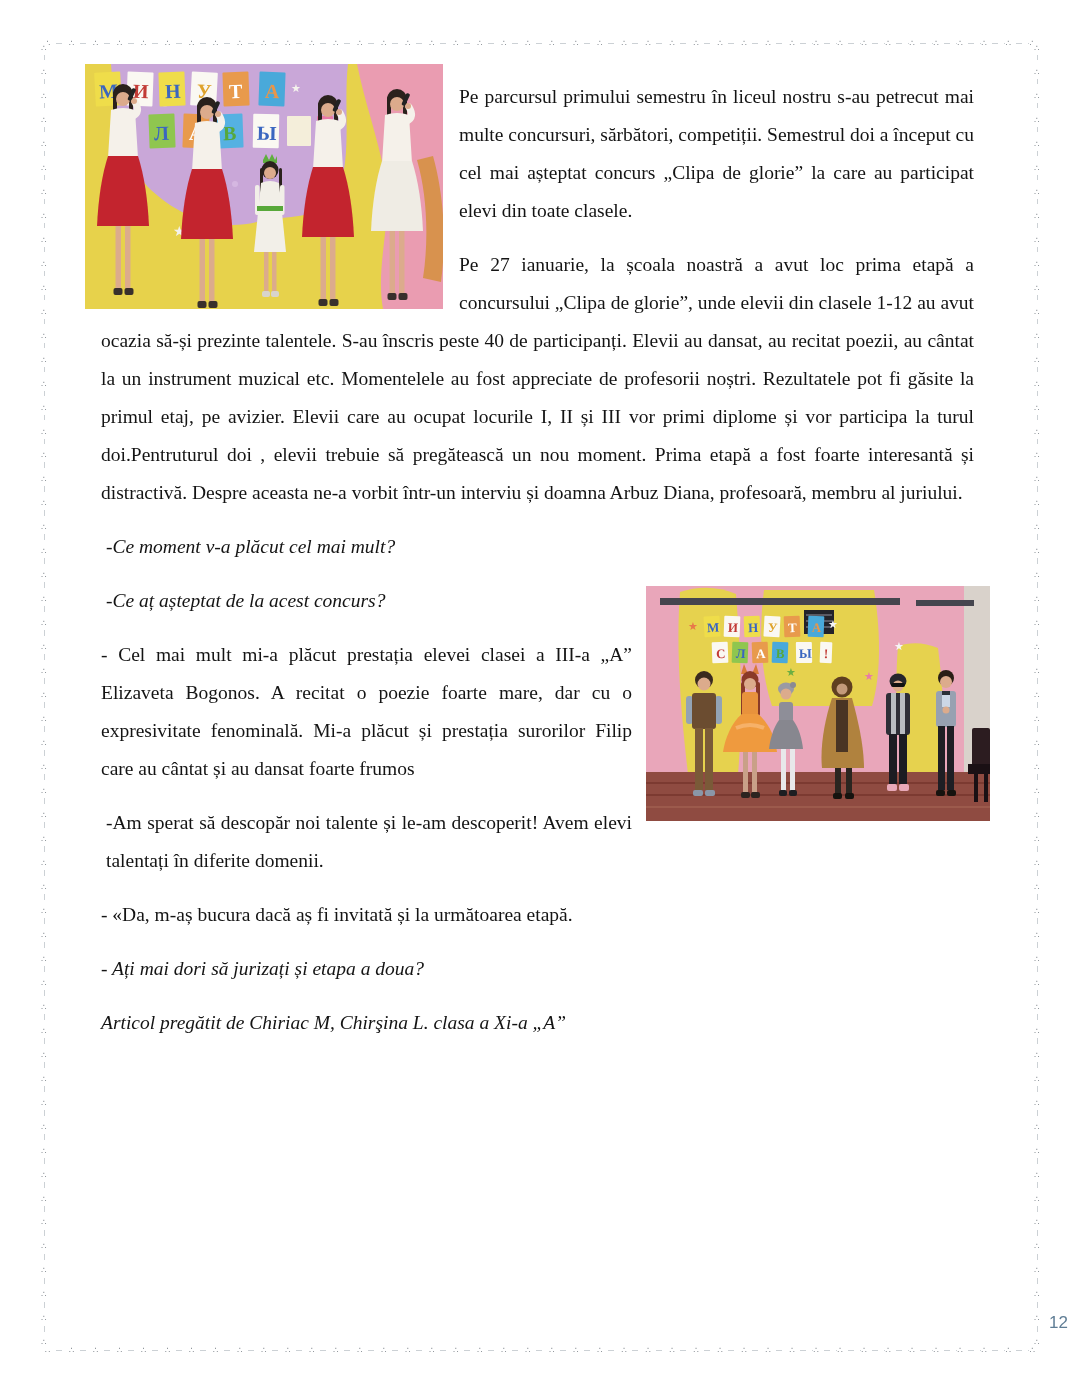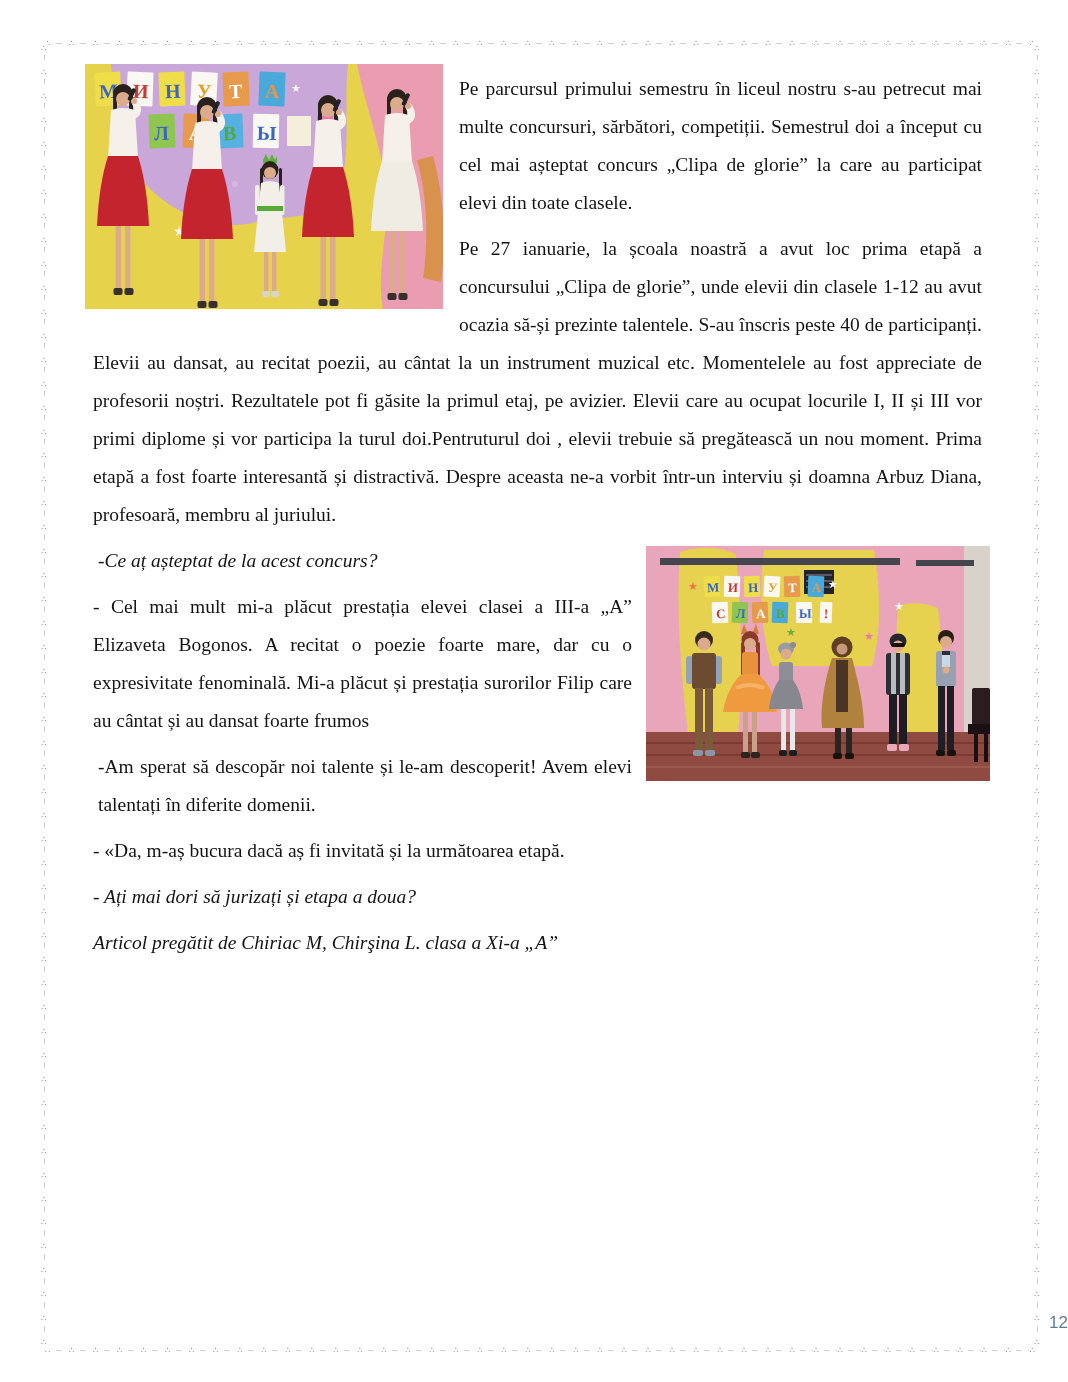"Pe parcursul primului semestru în" p.body { margin: 8px -> 16px }
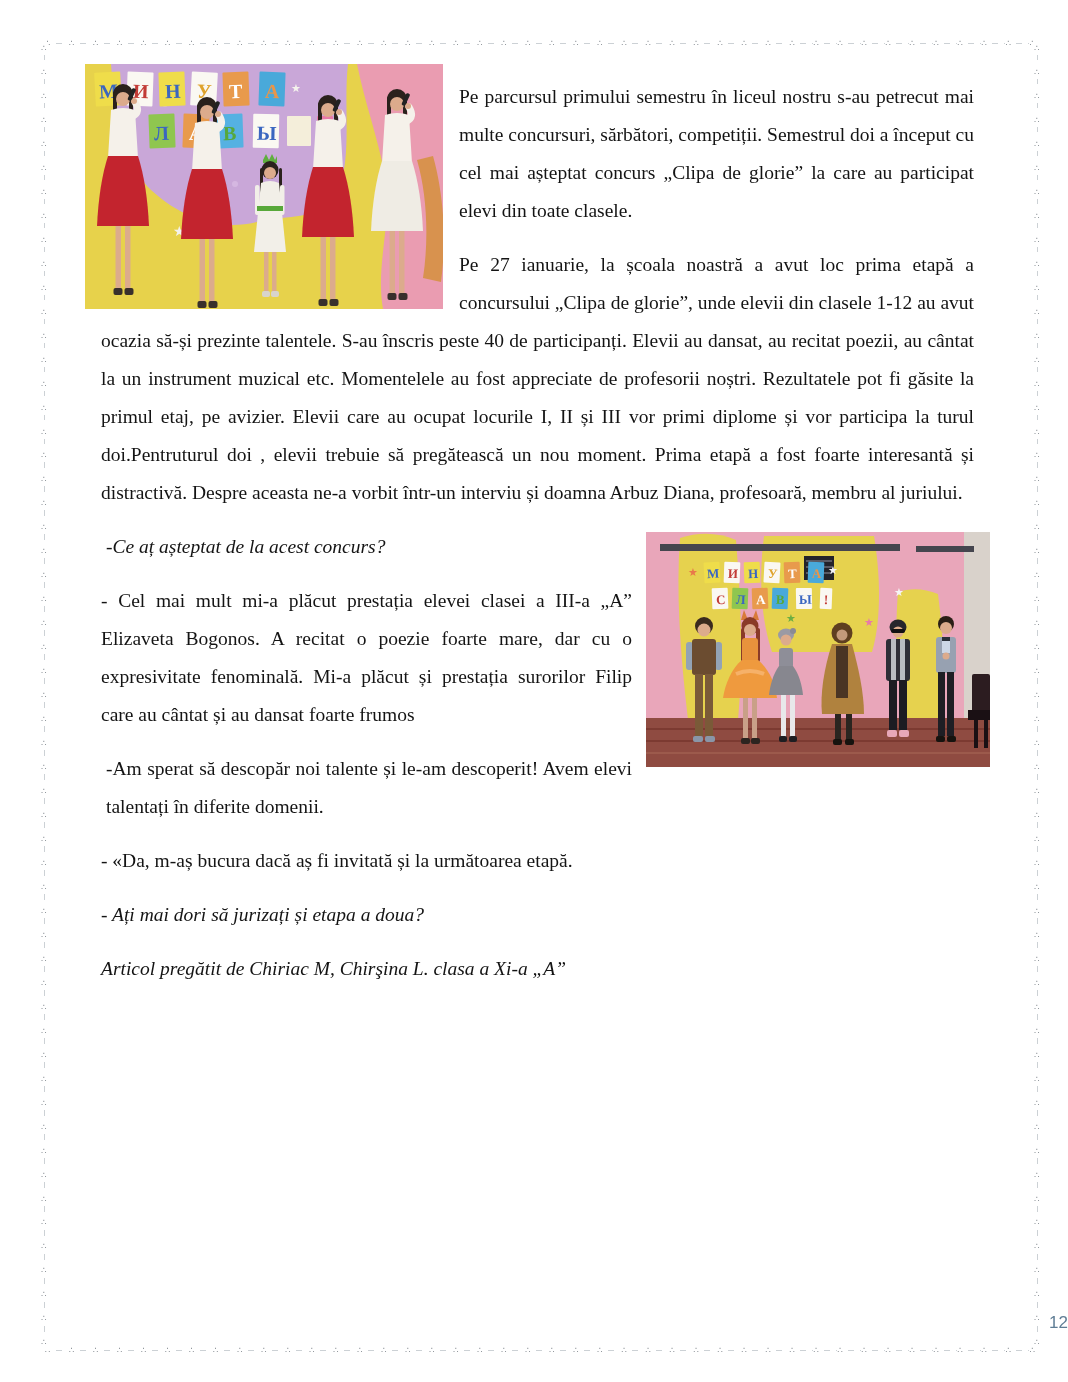"-Ce moment v-a plăcut cel" p.body { html: none -> <p>-Ce moment v-a plăcut cel mai mult?</p> }
